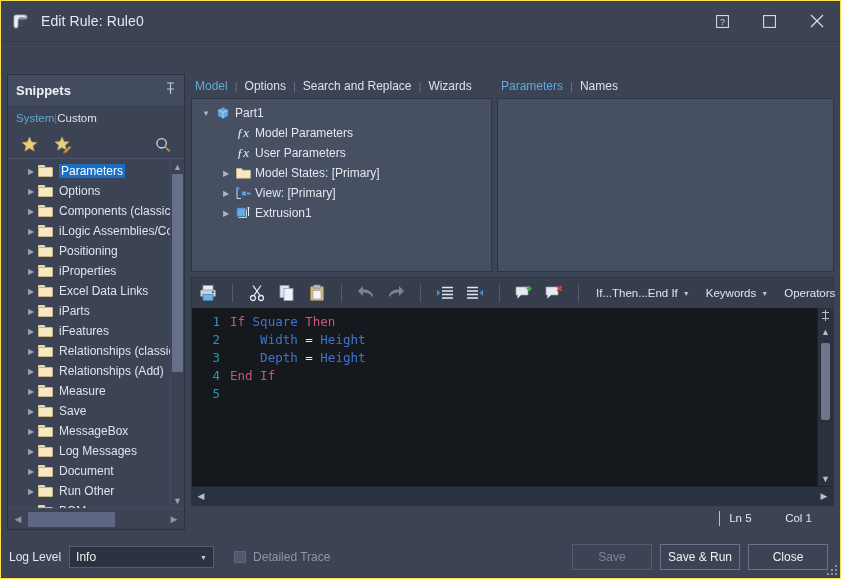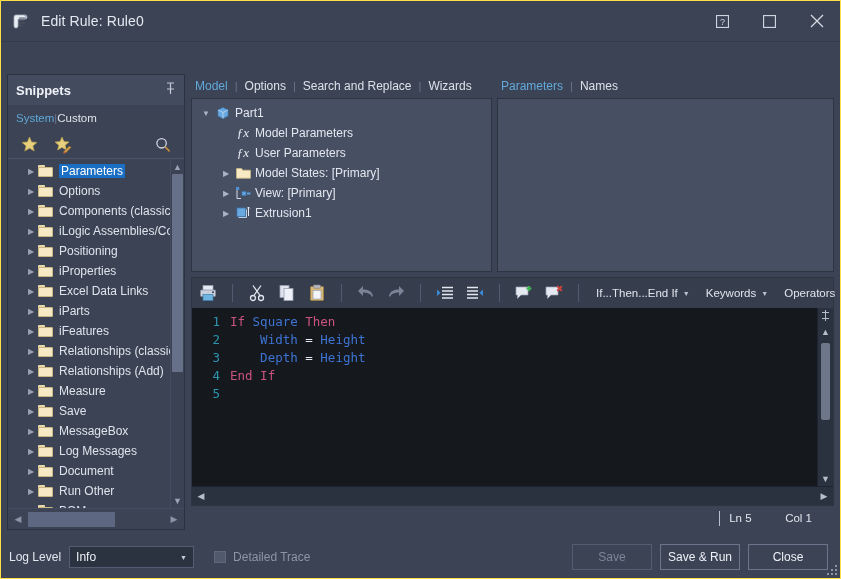"Info" .select { width: 125px -> 145px }
